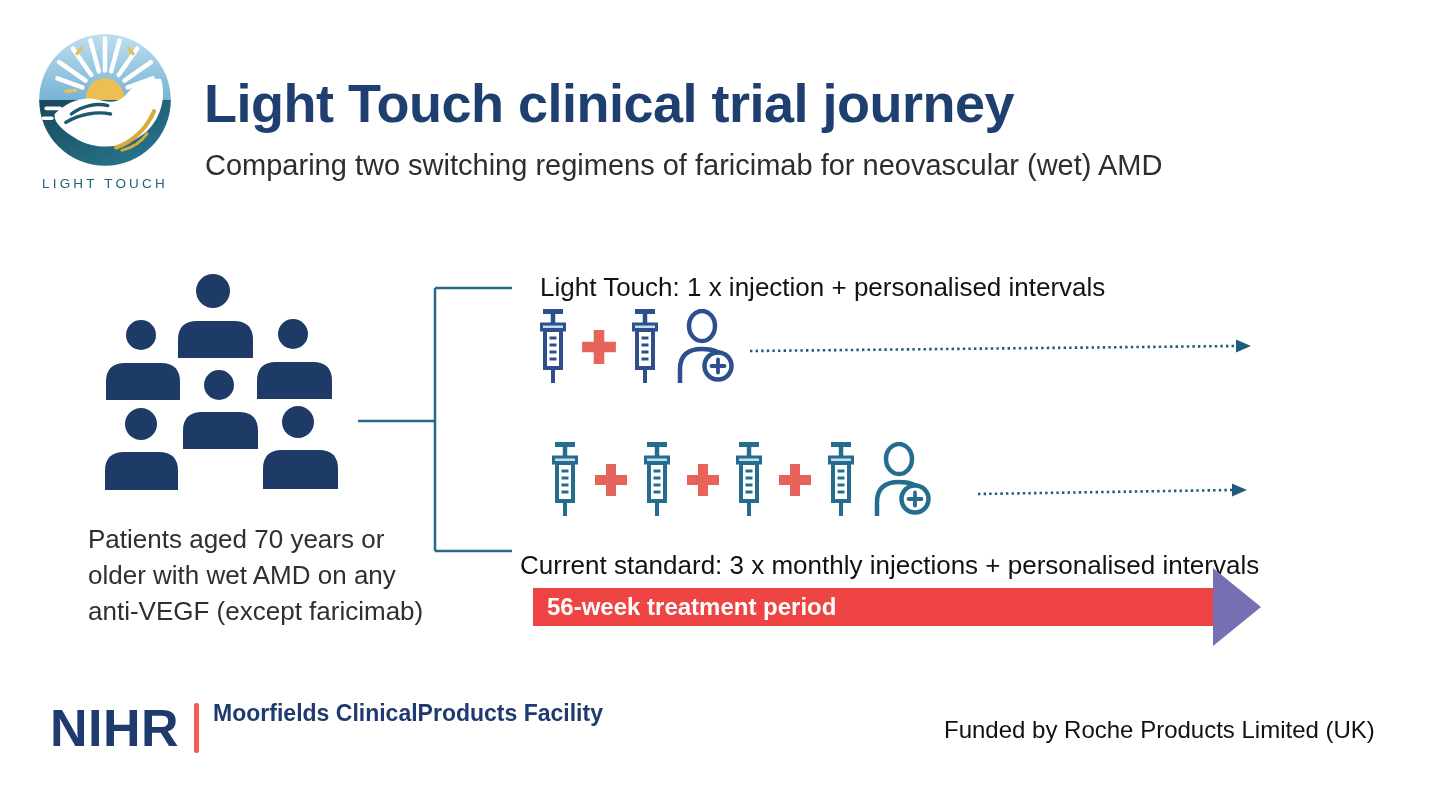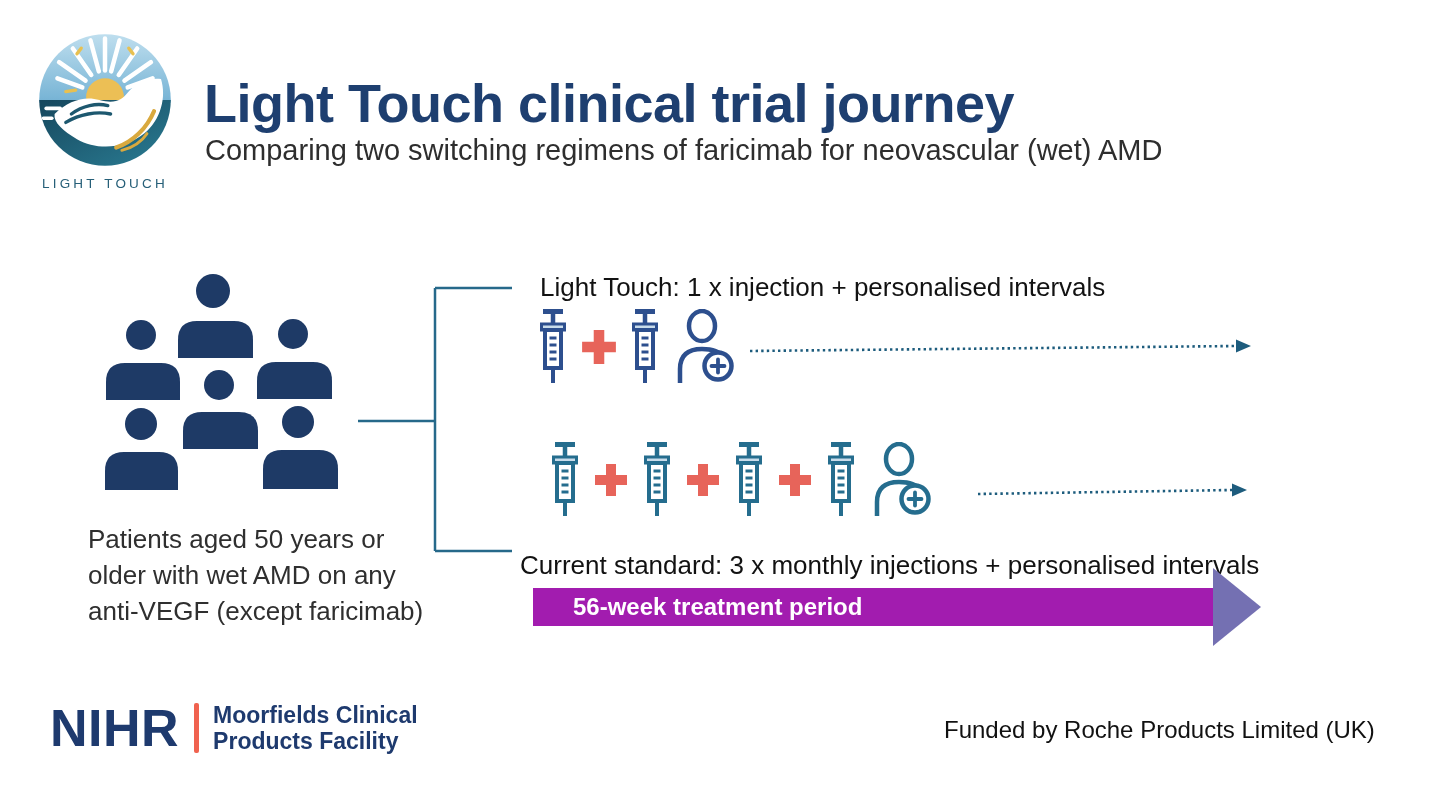"Comparing two switching regimens of" .page-subtitle { top: 134px -> 149px }
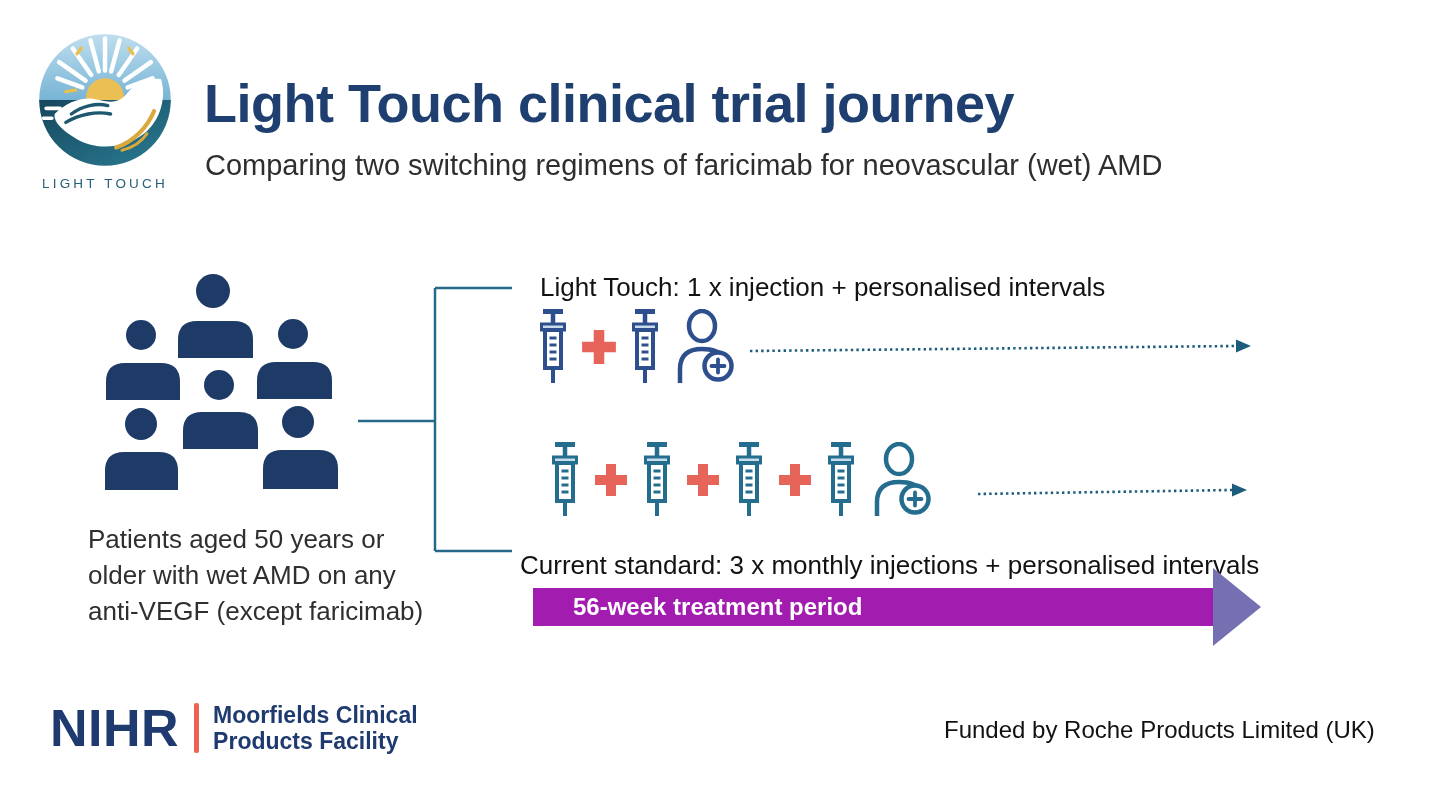"Patients aged 50 years or" div.abs { text: 50 -> 70 }
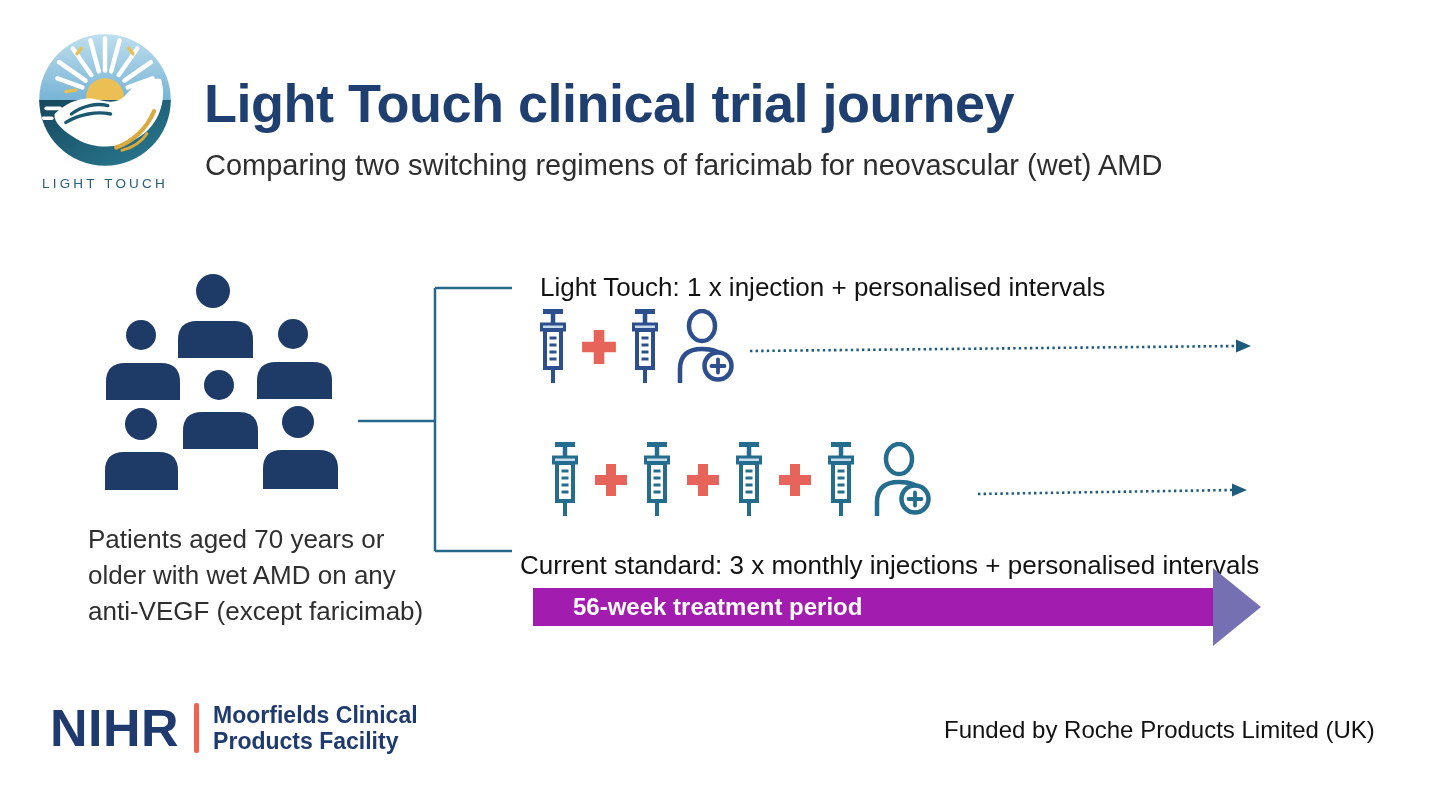"56-week treatment period" .timeline-body { background: #a21caf -> #ef4444; padding-left: 40px -> 14px }
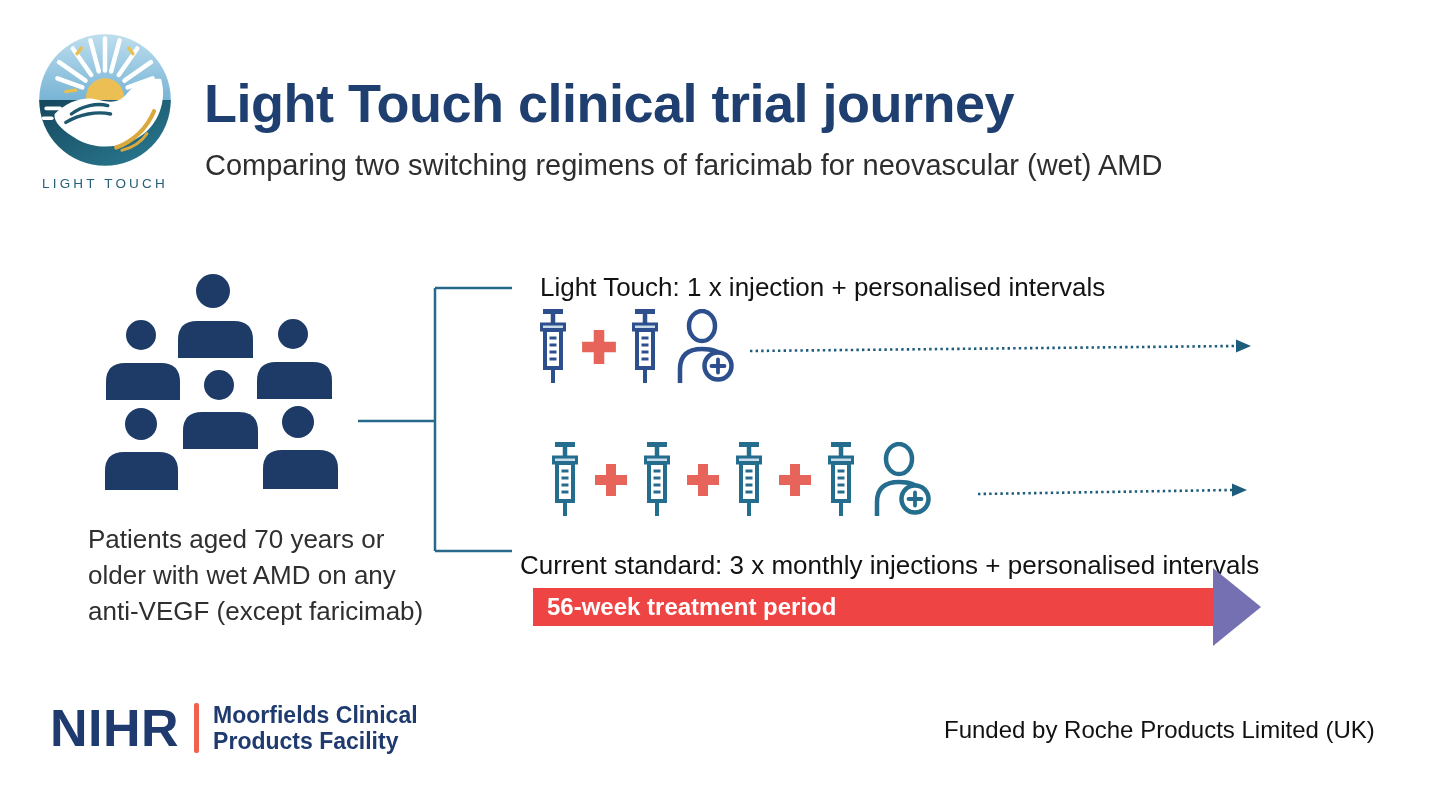"Moorfields Clinical" .nihr-partner { flex-direction: column -> row }
